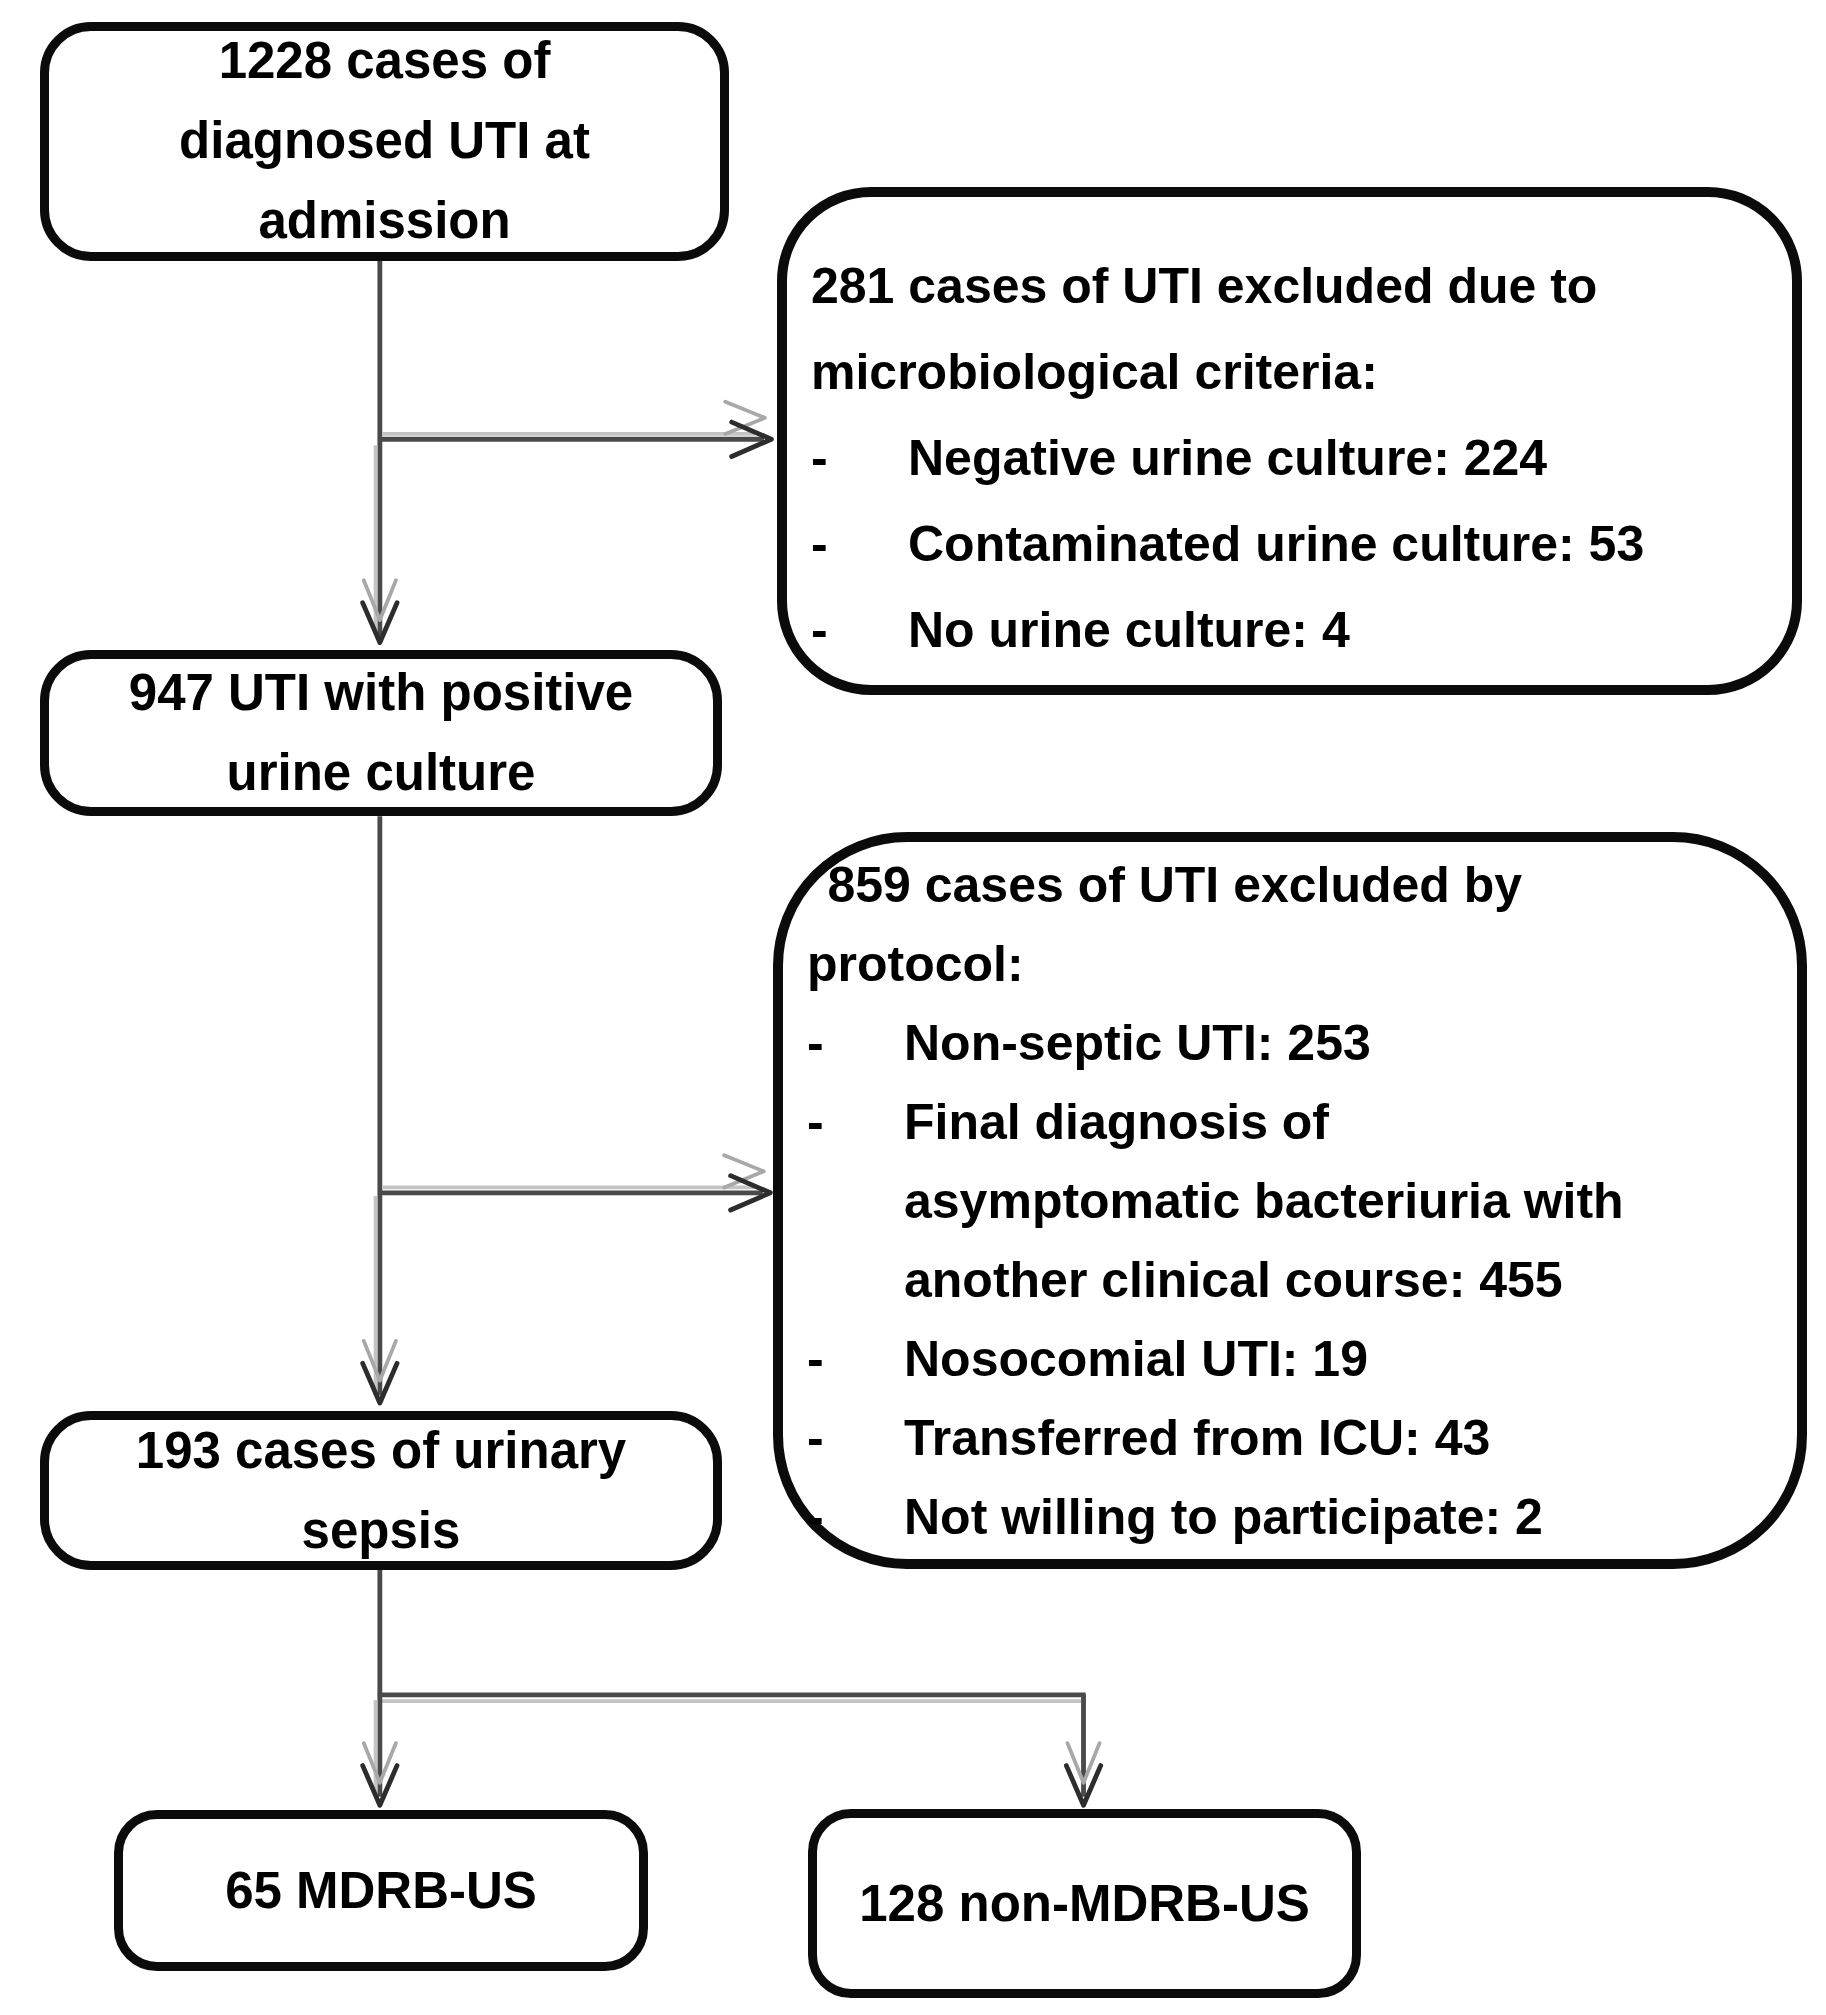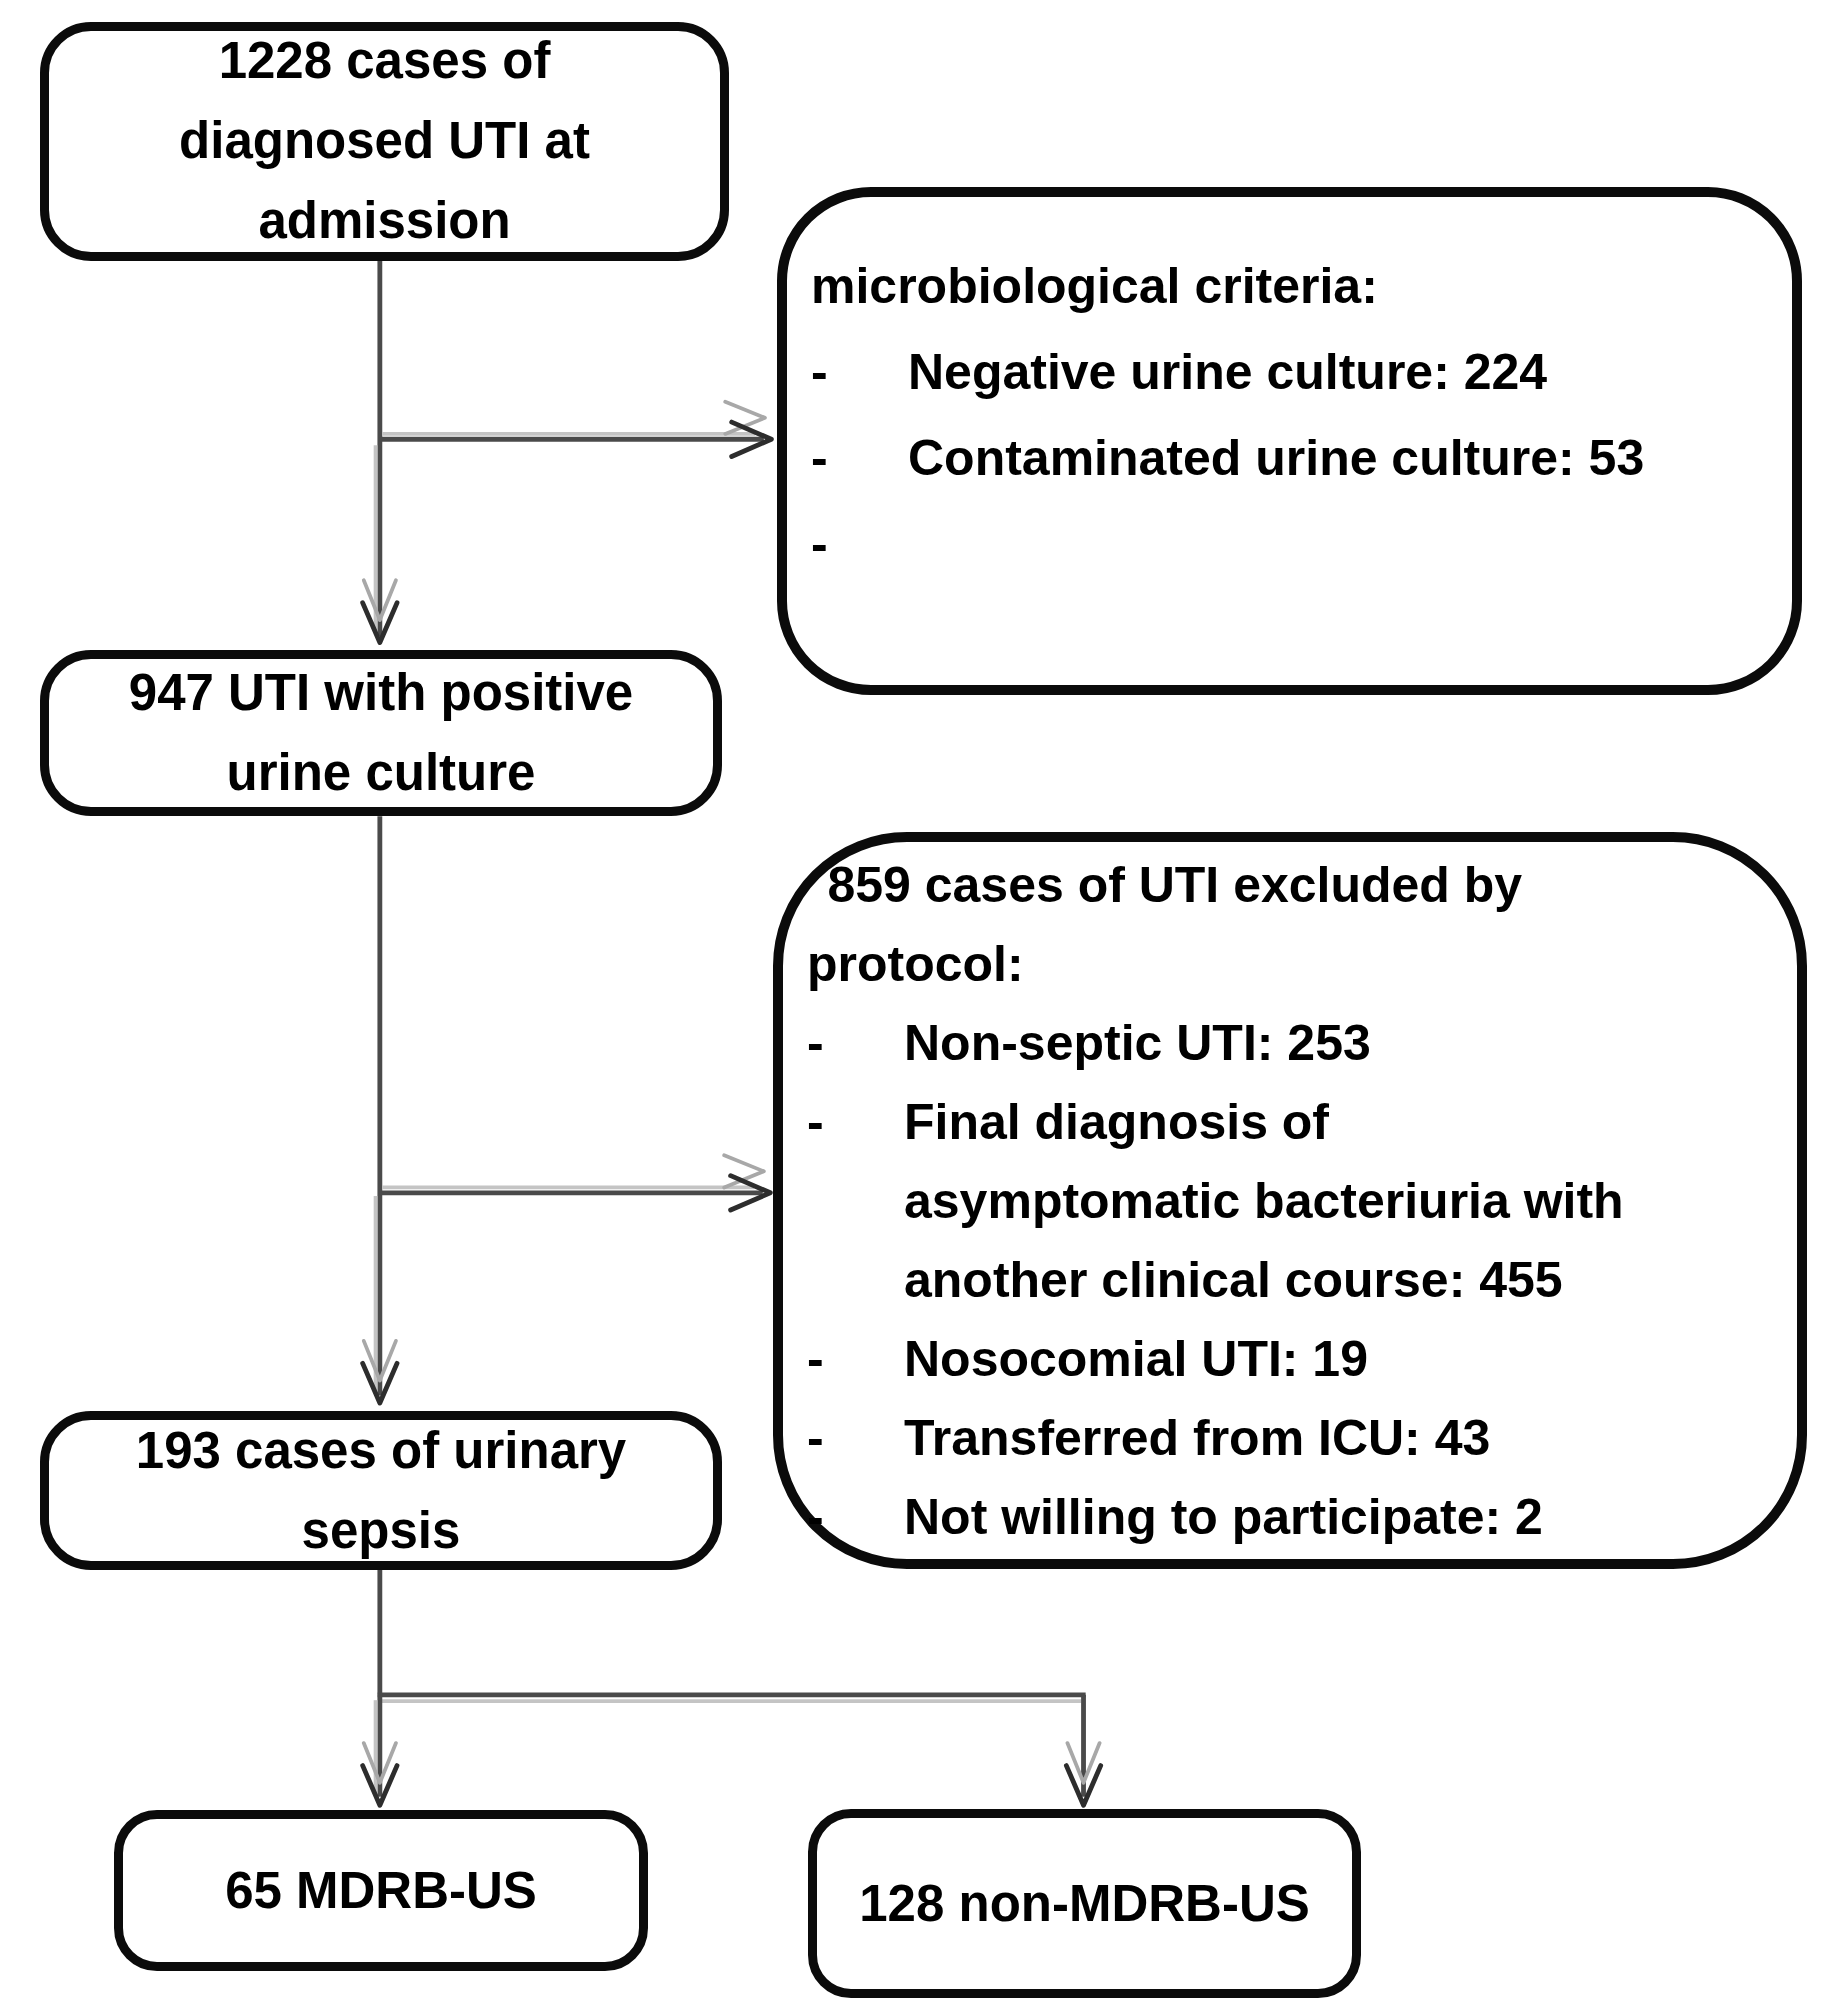"281 cases of UTI excluded" div.etitle { html: none -> <div>281 cases of UTI excluded due to</div> }
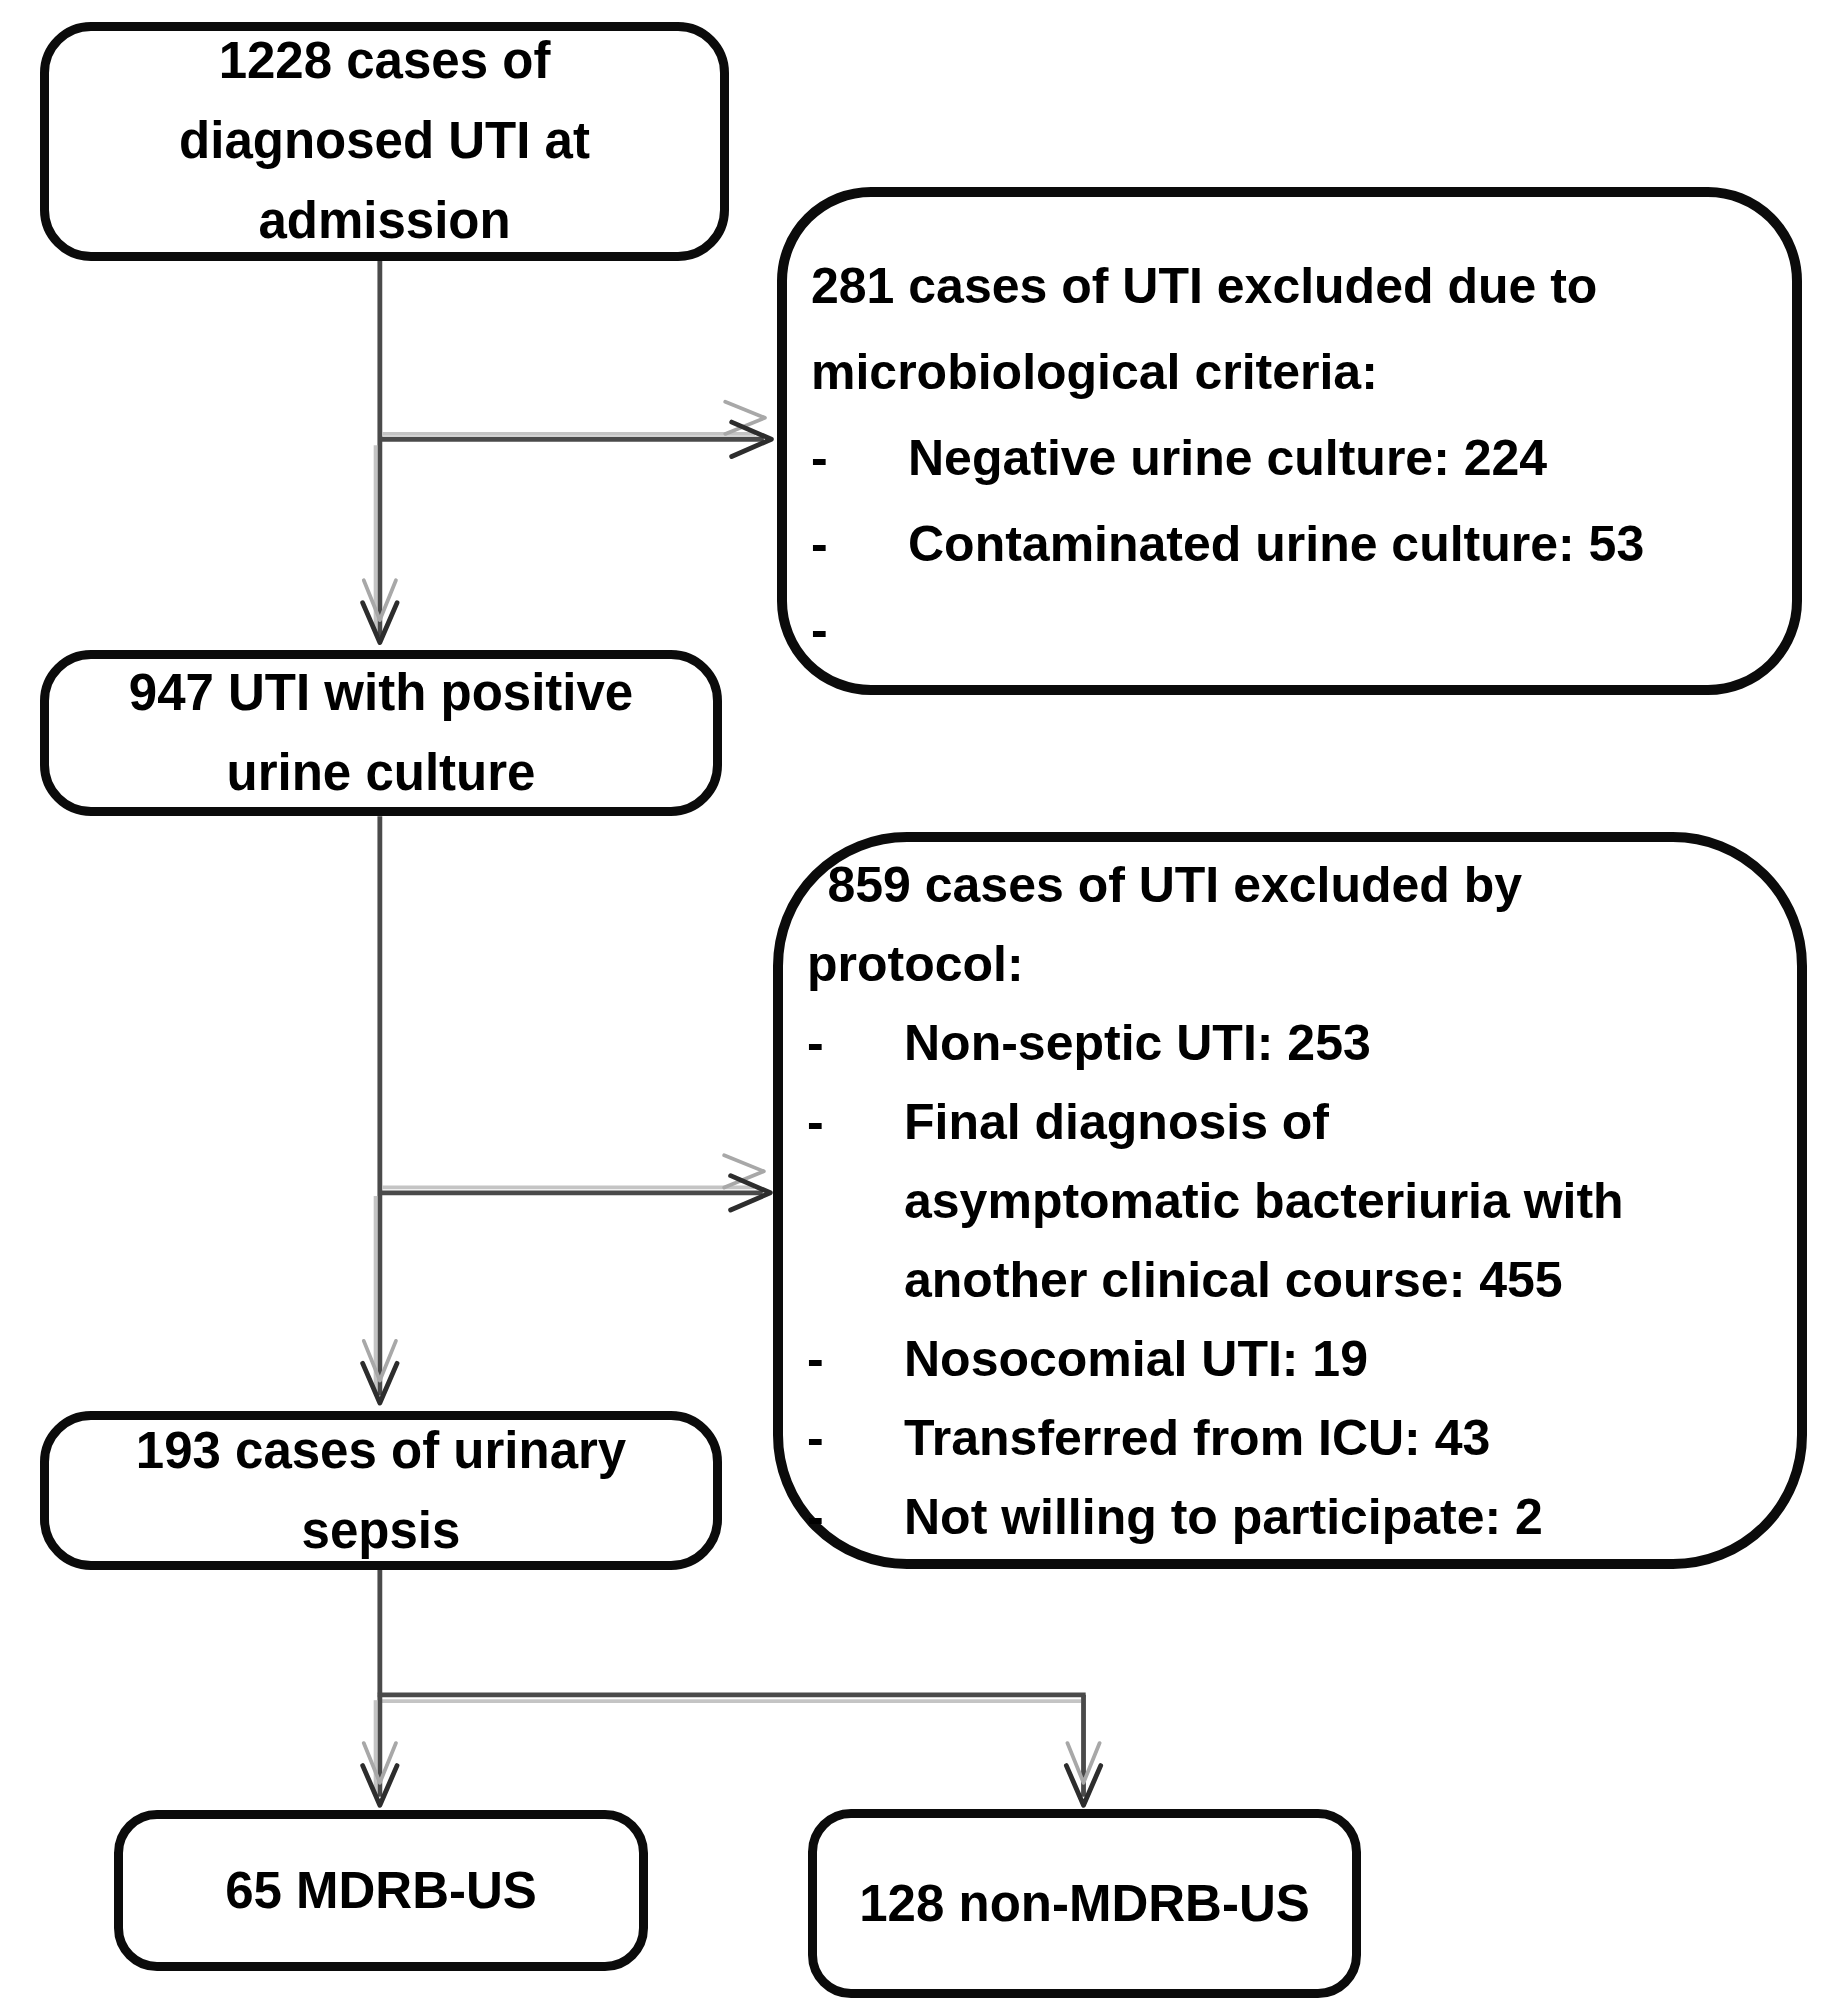"No urine culture: 4" span.btxt { html: none -> <span>No urine culture: 4</span> }
